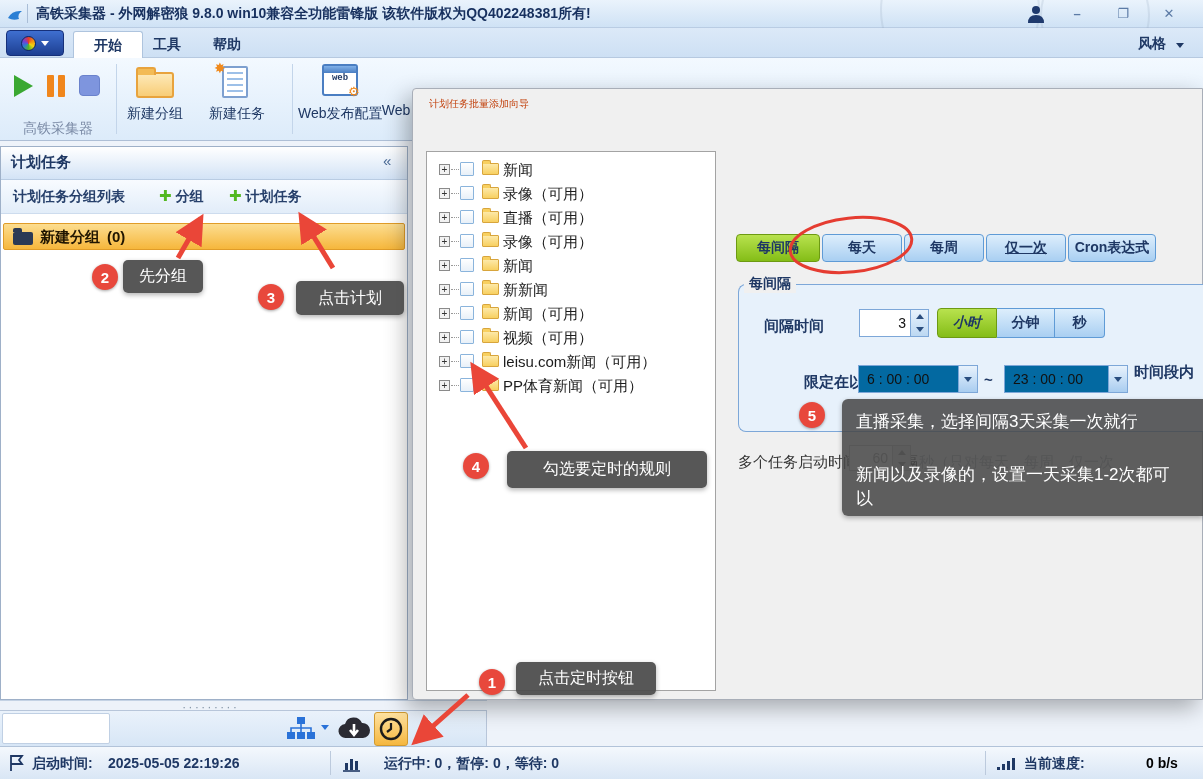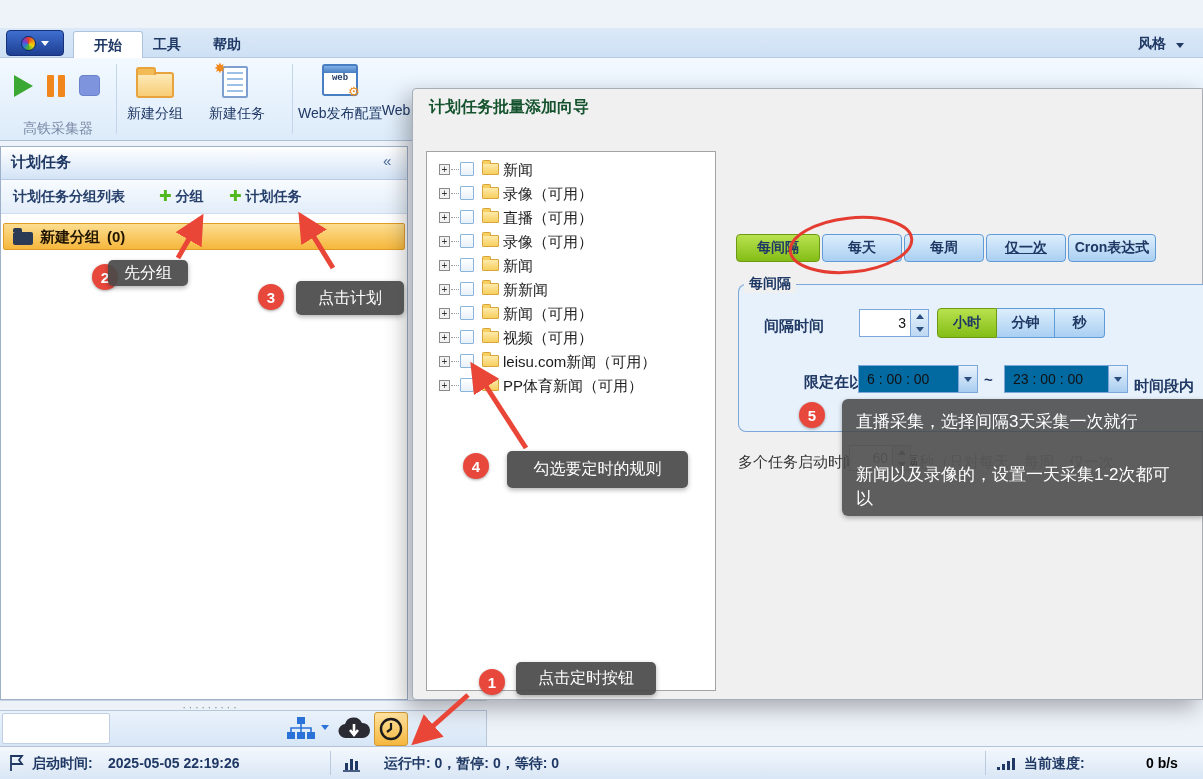"高铁采集器 - 外网解密狼 9.8.0 win10兼容全功能雷锋版" div.abs { html: none -> <div> <div></div> <div></div> <svg> <path></path> </svg> <div></div> <span>高铁采集器 - 外网解密狼 9.8.0 win10兼容全功能雷锋版 该软件版权为QQ402248381所有!</span> <svg> <circle></circle> <path></path> </svg> <div>–</div> <div>❐</div> <div>✕</div> </div> }
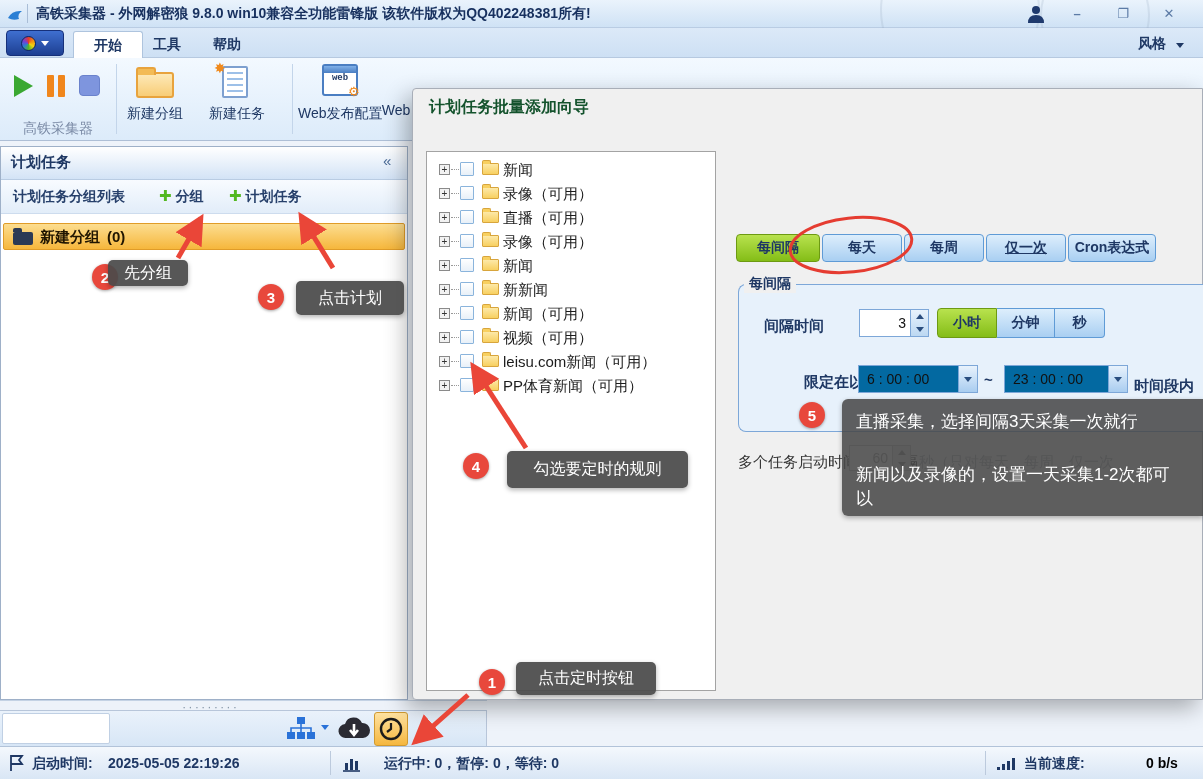"计划任务批量添加向导" #dlg-title { color: #14532d -> #c2410c; font-size: 16px -> 10px; font-weight: bold -> none }
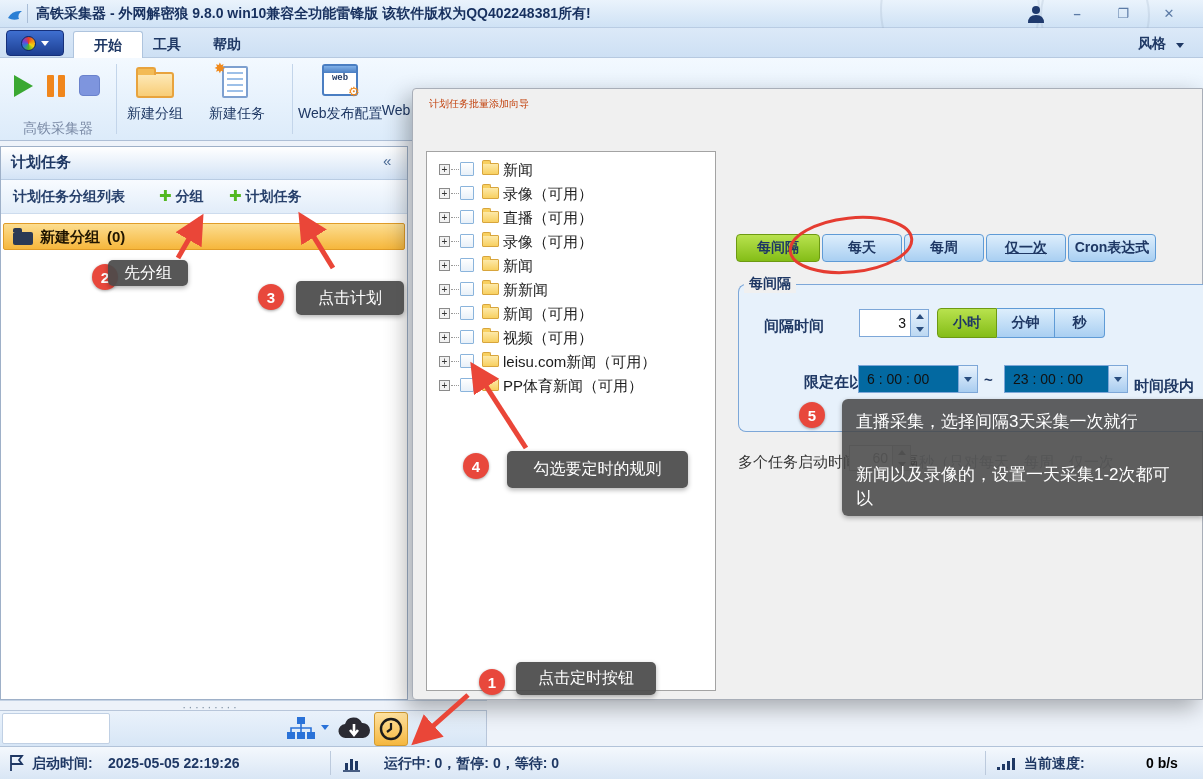"先分组" div.tip { height: 26px -> 33px; left: 108px -> 123px }
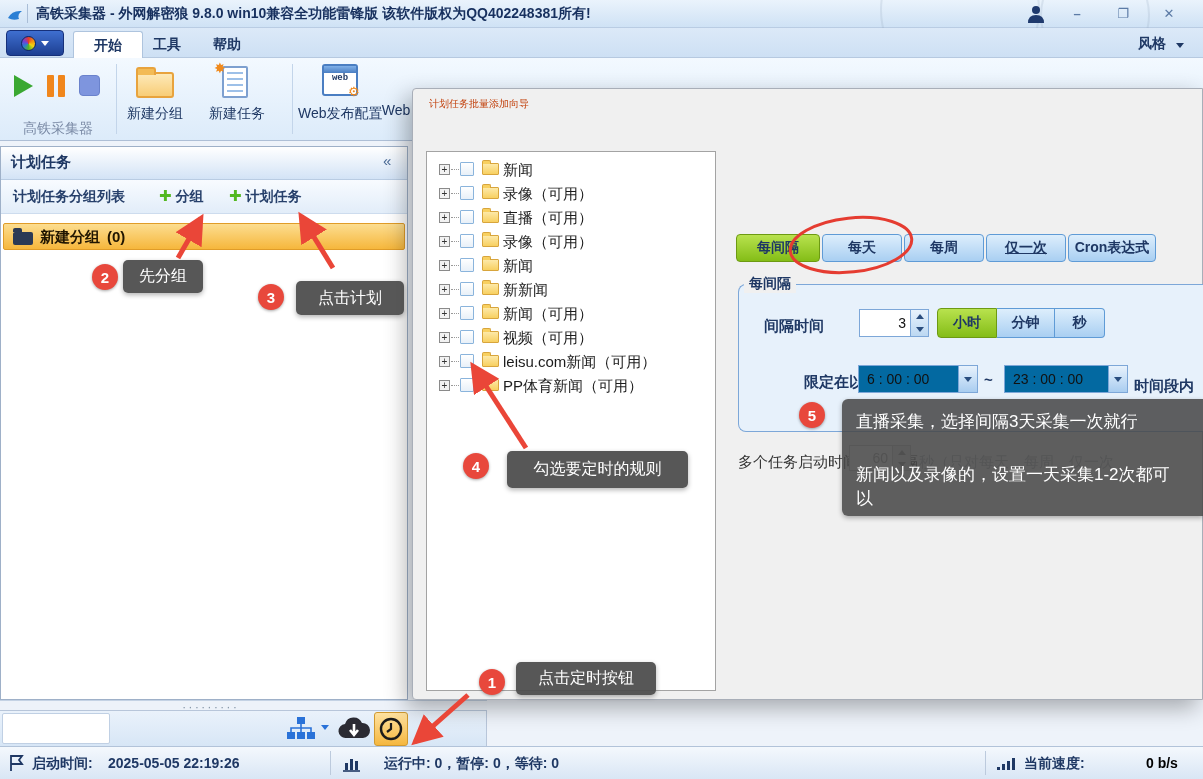"小时" .seg.sel { font-style: none -> italic }
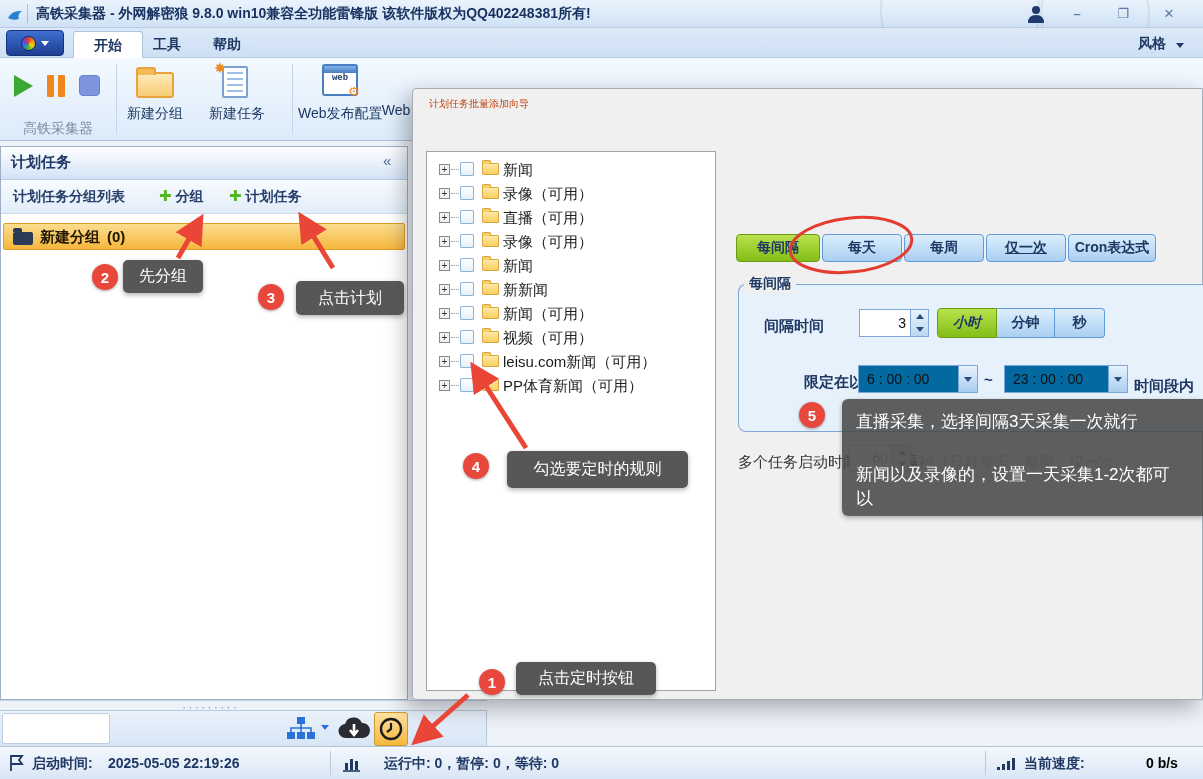"时间段内" div.fieldlbl { top: 288px -> 274px }
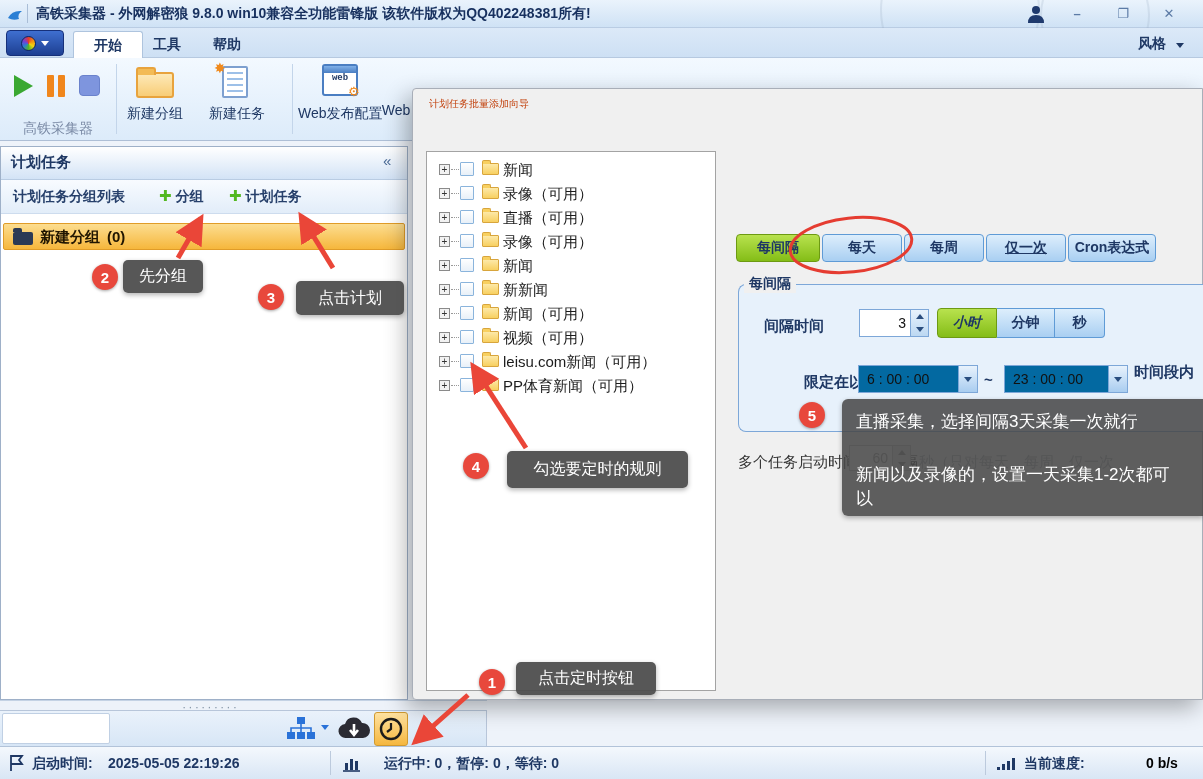"勾选要定时的规则" div.tip { width: 181px -> 200px }
